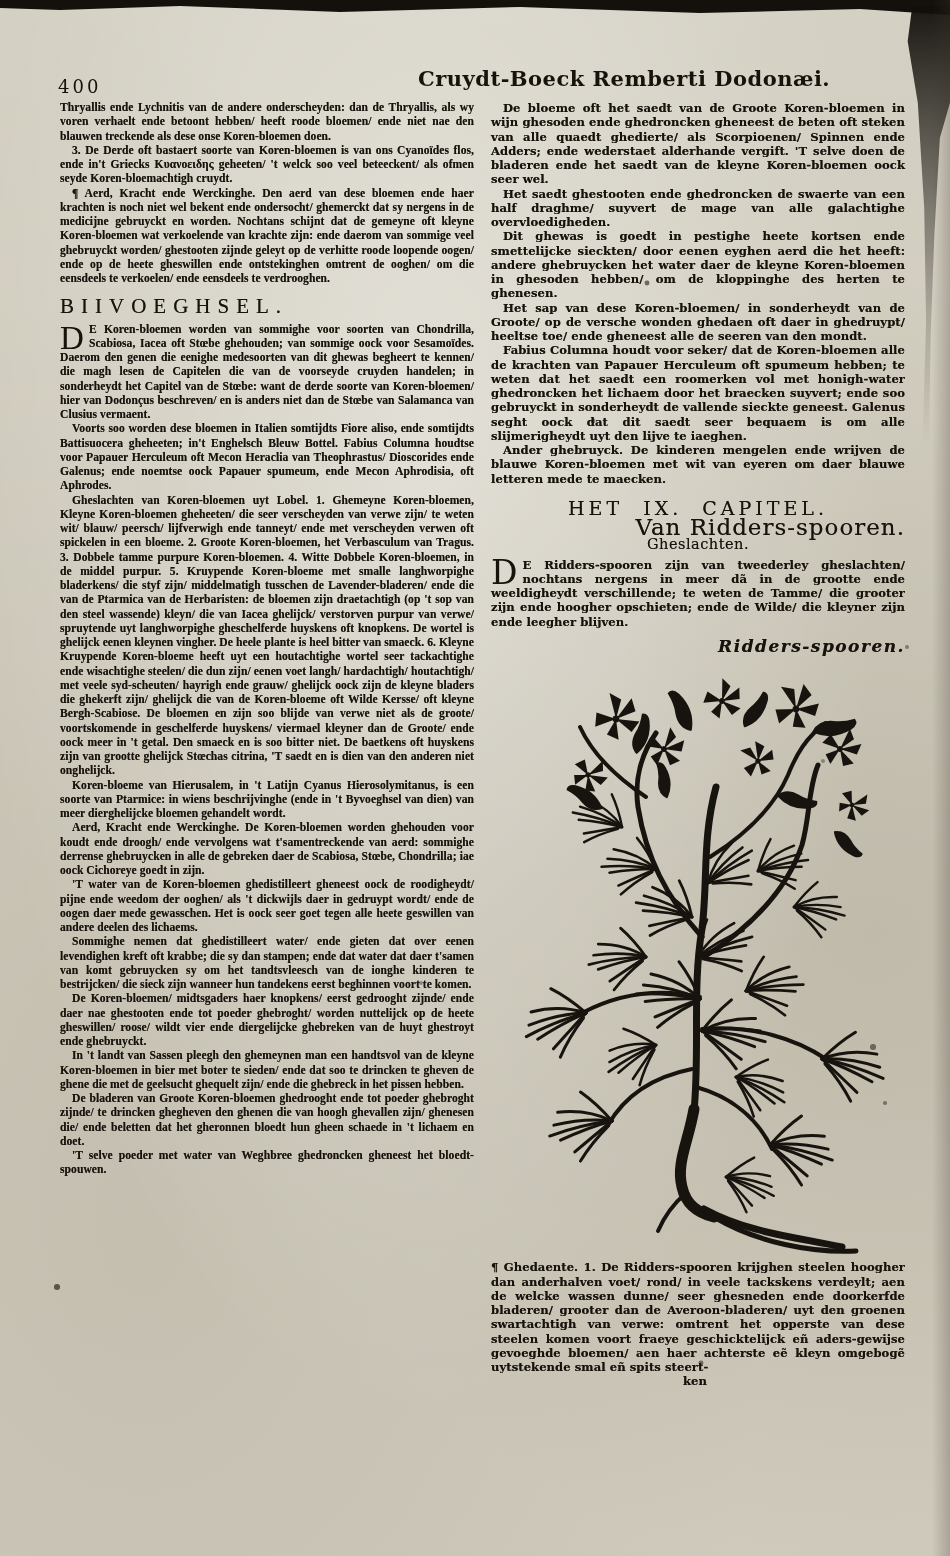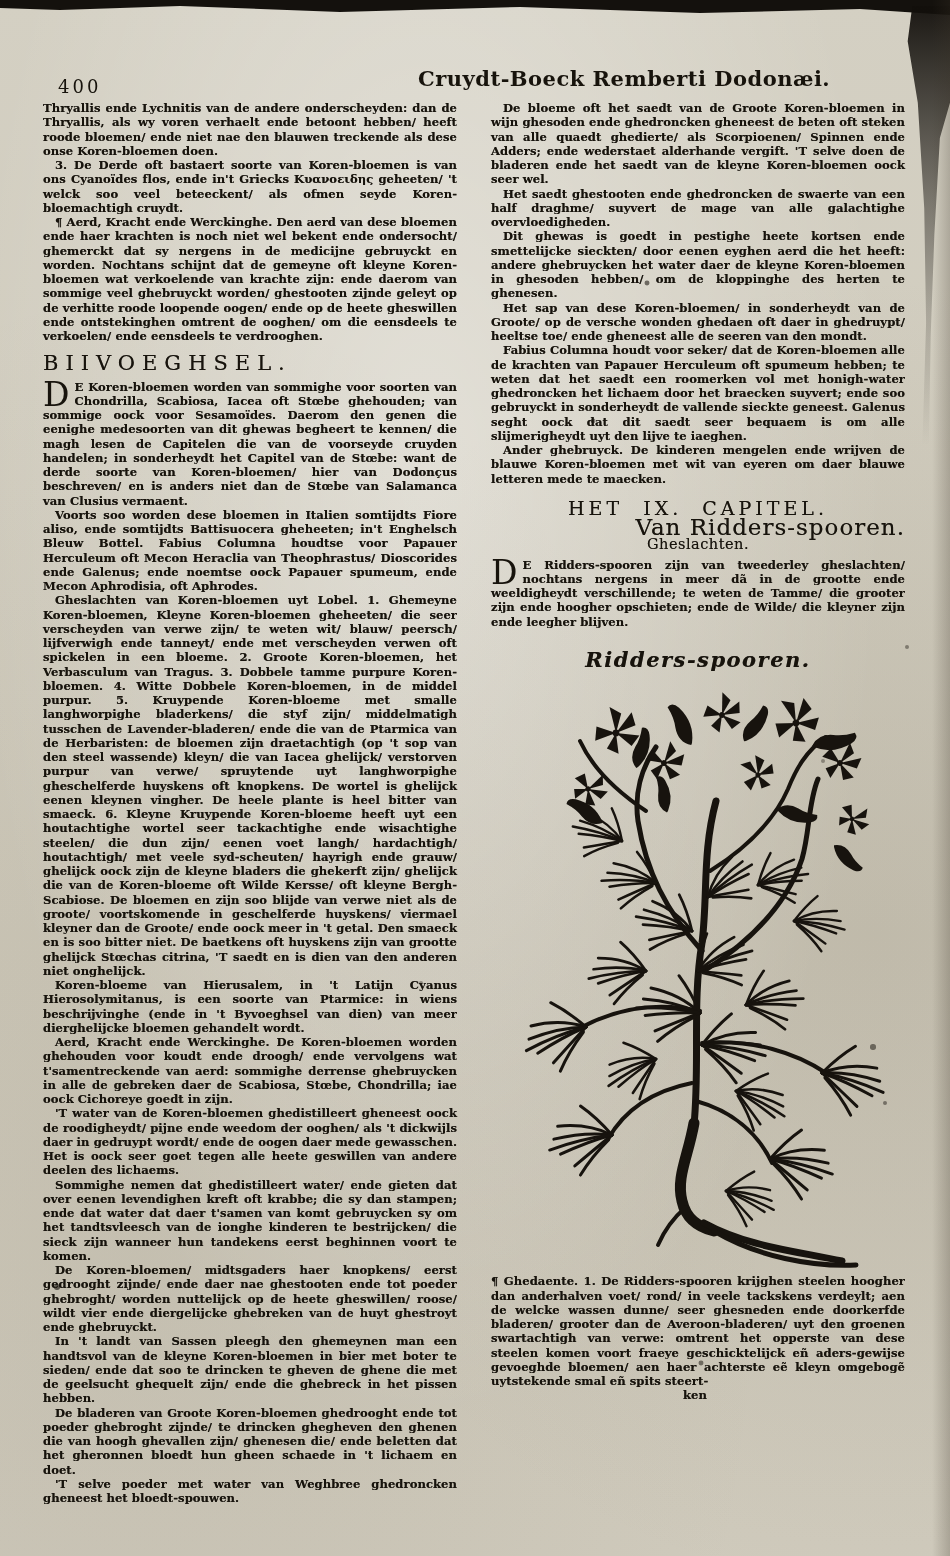"Thryallis ende Lychnitis van de" .col-left { font-family: none -> Liberation Serif, serif; left: 43px -> 60px }
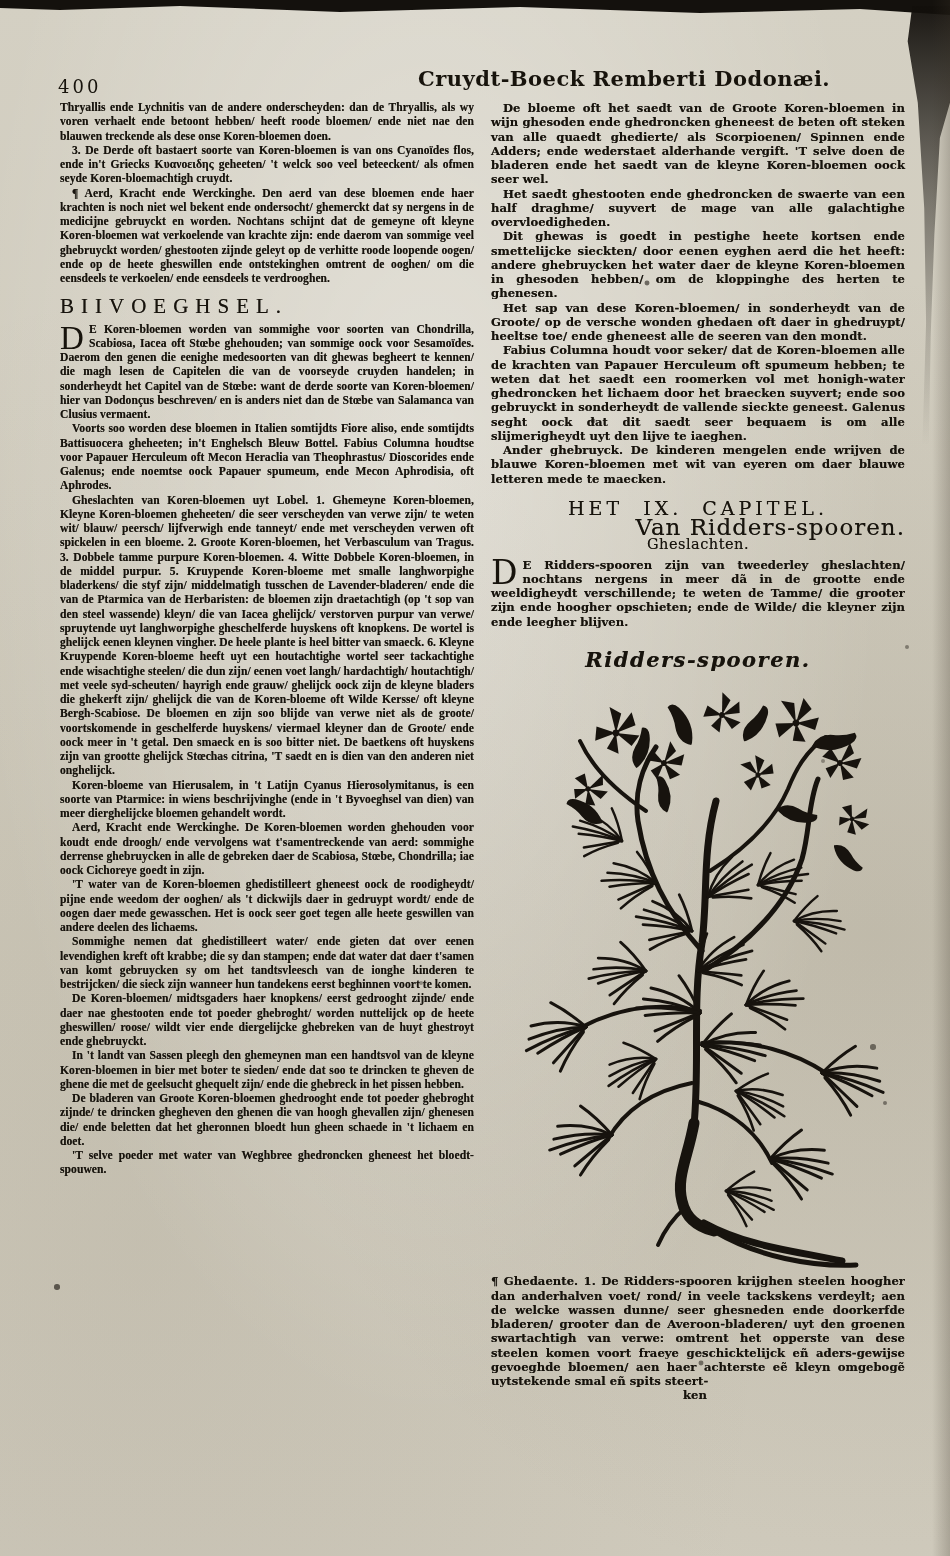"Ridders-spooren." .fig-caption { font-size: 21px -> 17px; margin: 24px 0 4px -> 10px 0 4px; text-align: center -> right }
